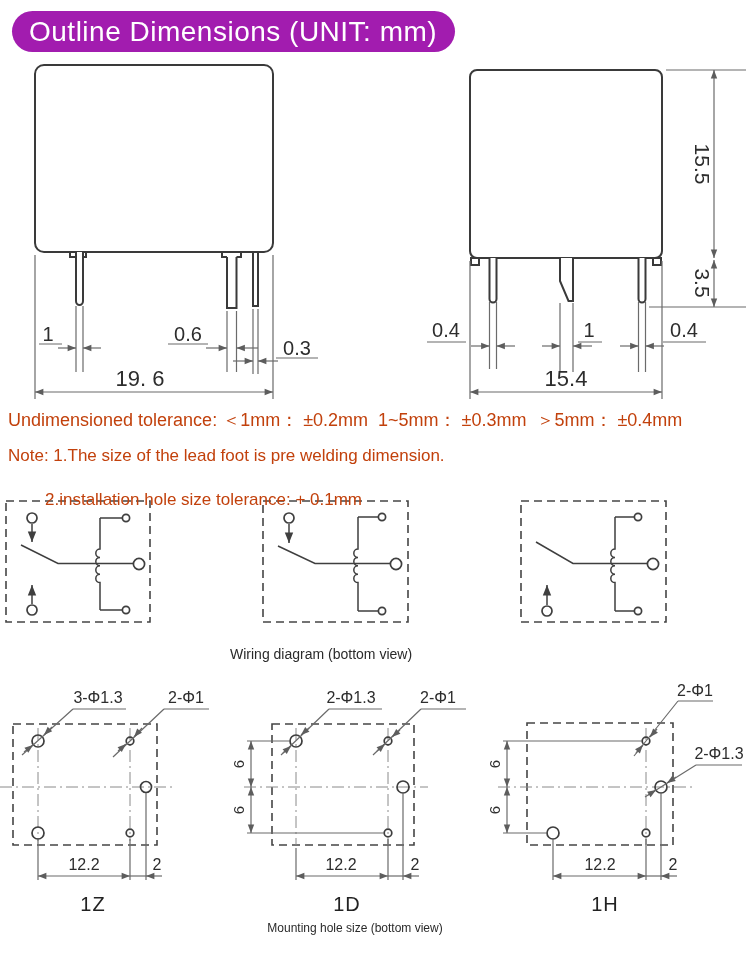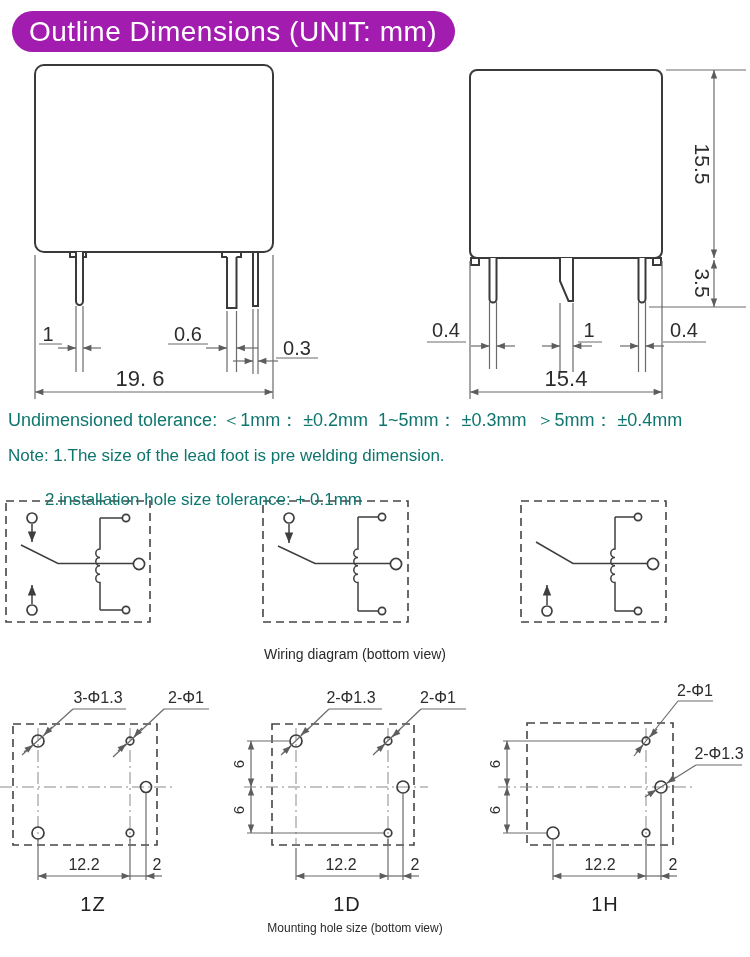"Undimensioned tolerance: ＜1mm： ±0.2mm" .txtline { color: #0f766e -> #c2410c }
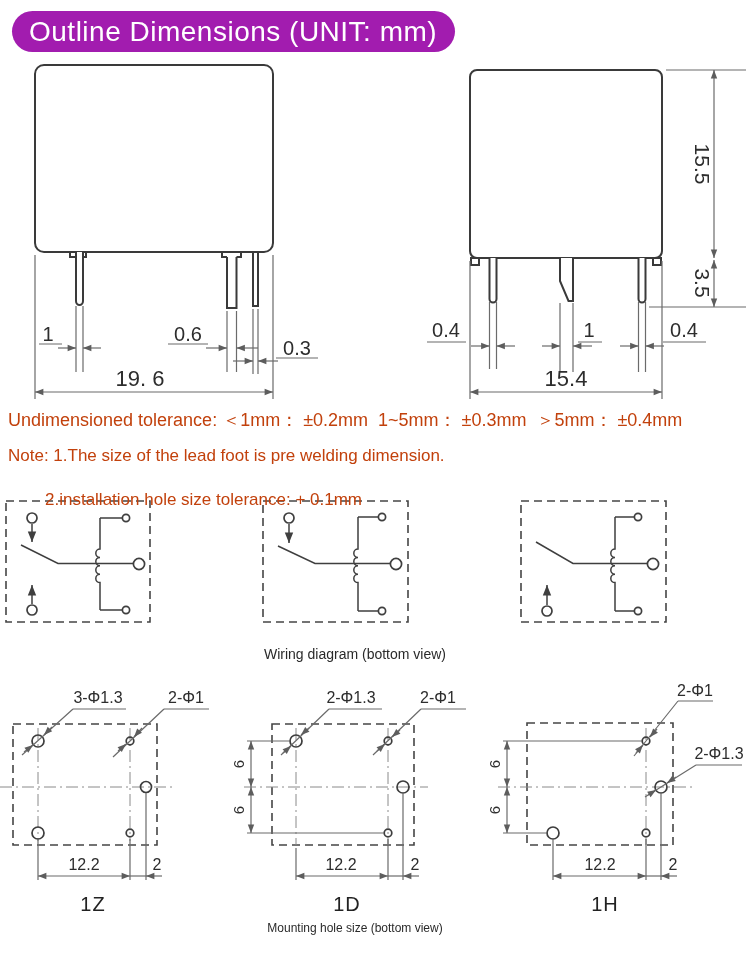"Wiring diagram (bottom view)" .wiring-caption { text-align: center -> none }
